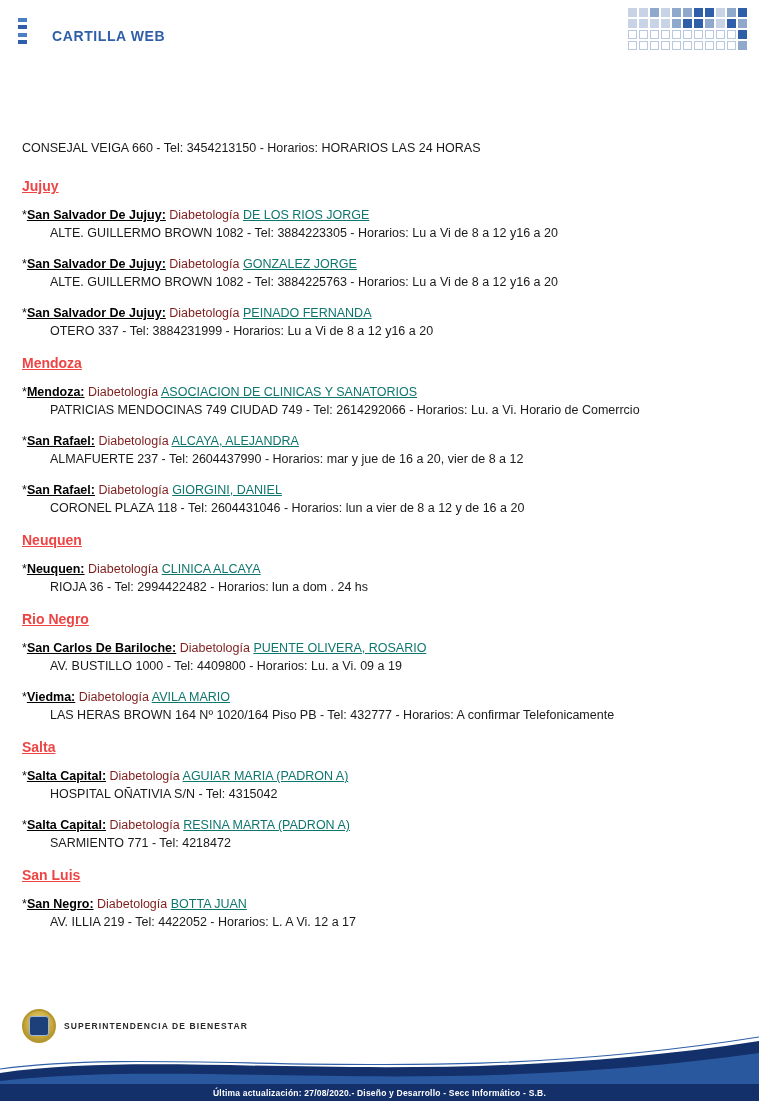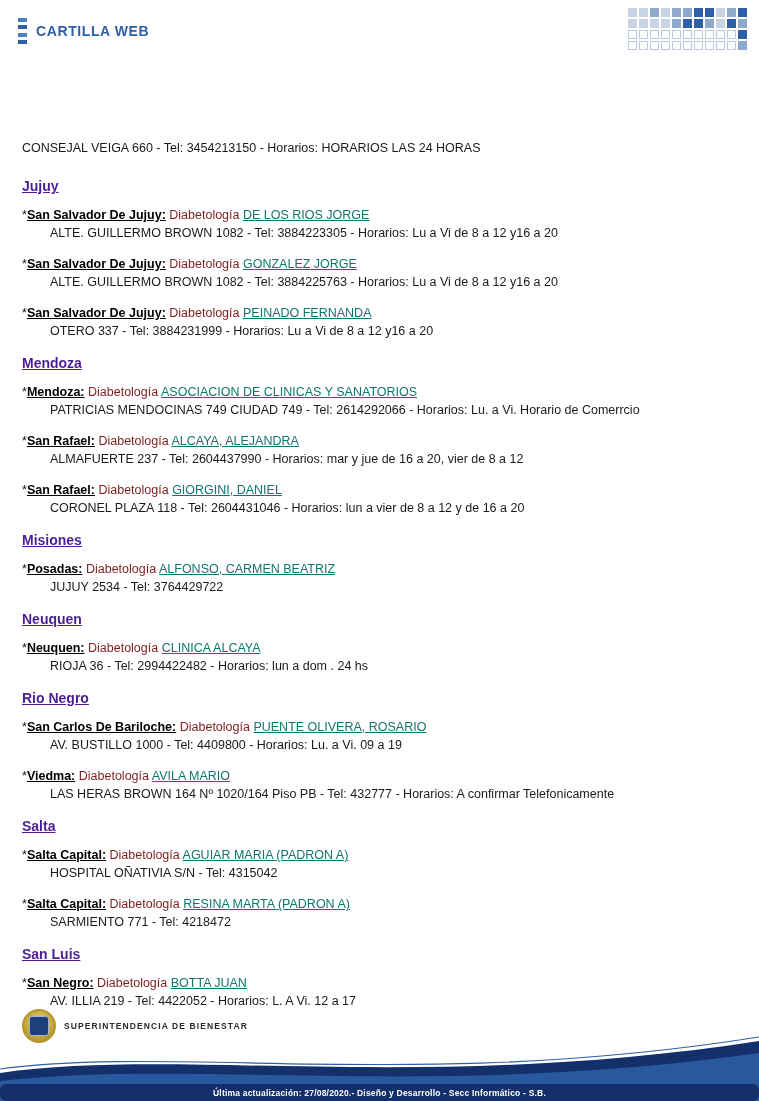"CARTILLA WEB" .brand { align-items: center -> flex-end; gap: 9px -> 25px }
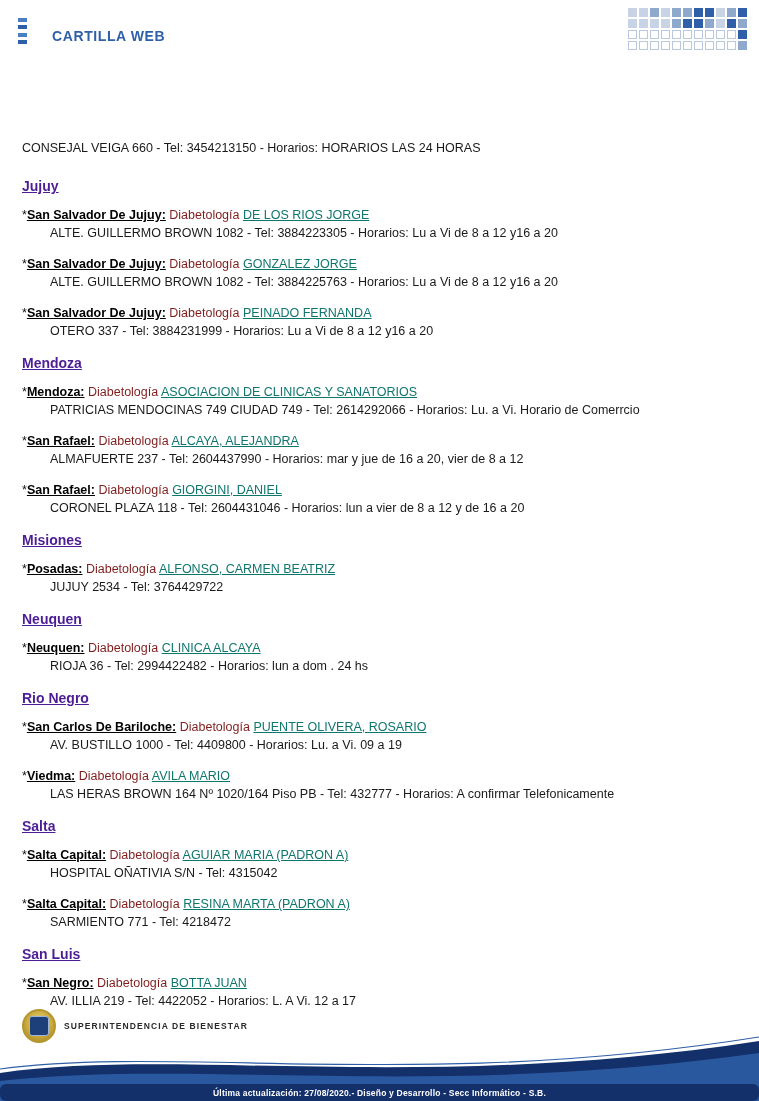"Jujuy" .province { color: #4c1d95 -> #ef4444 }
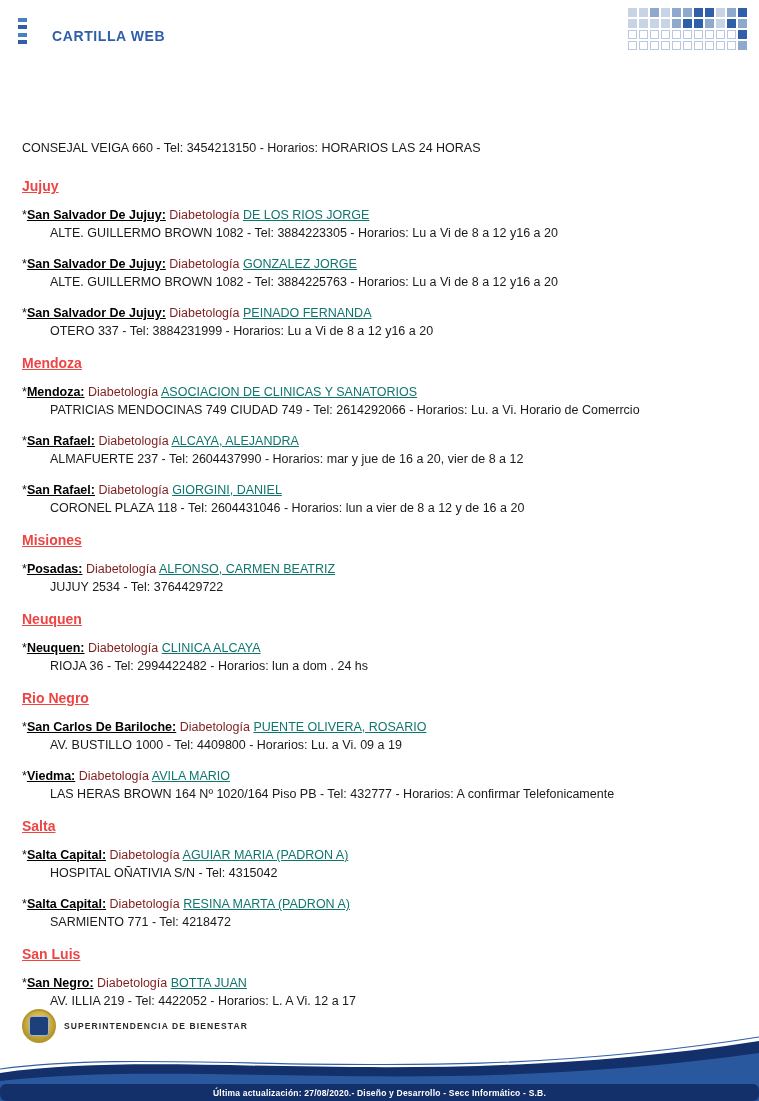"Misiones" div.prov-block { html: <div><div>Misiones</div><div><span>*</span><span>Posadas:</span> <span>Diabetología</span> <span>ALFONSO, CARMEN BEATRIZ</span><span>JUJUY 2534 - Tel: 3764429722</span></div></div> -> none }
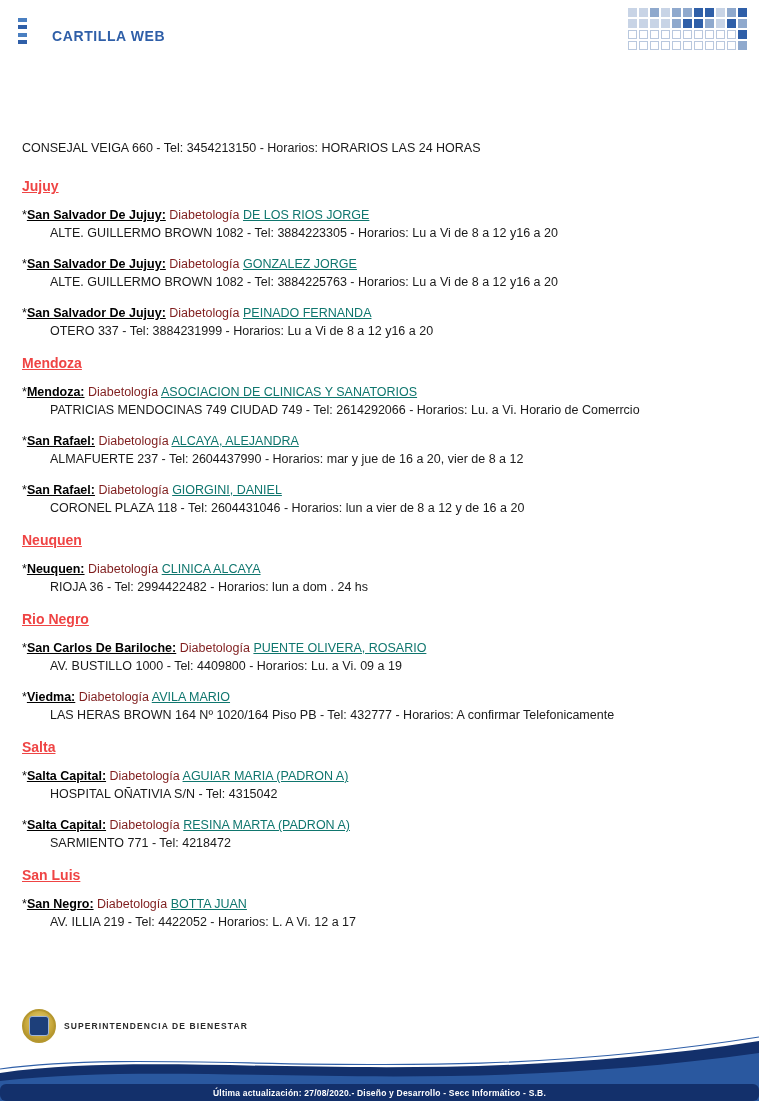"Última actualización: 27/08/2020.-" .footer-bar { border-radius: 6px -> none }
